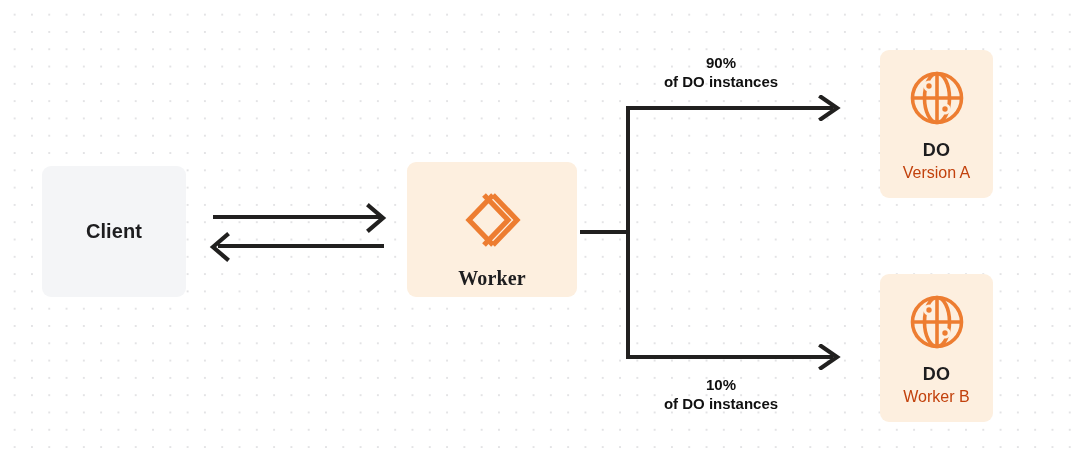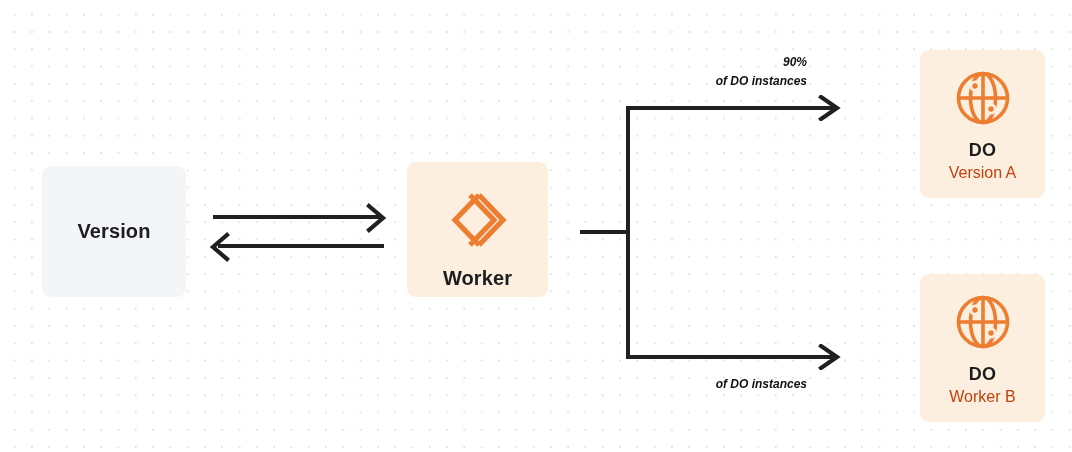"90%" .edge-label { font-size: 12px -> 15px; font-style: italic -> none; text-align: right -> center }
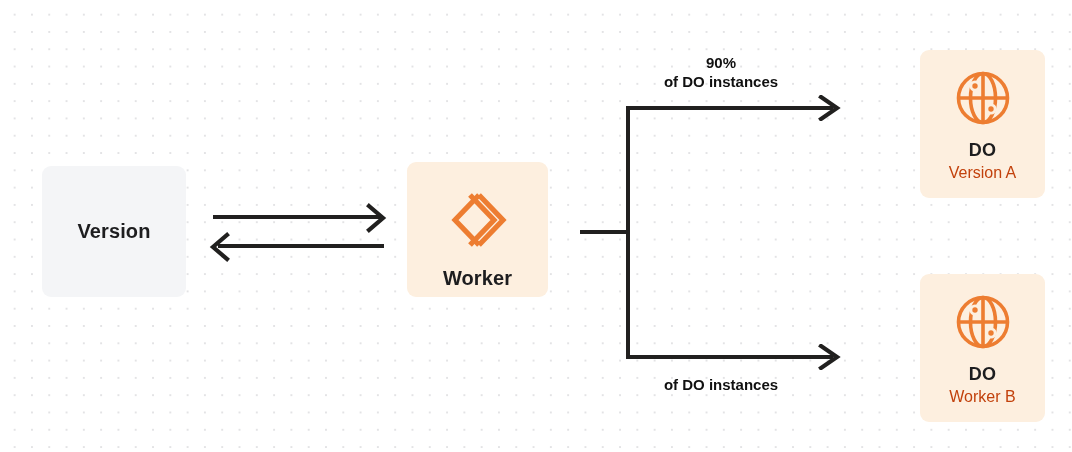"DO" .do-node { left: 920px -> 880px; width: 125px -> 113px }
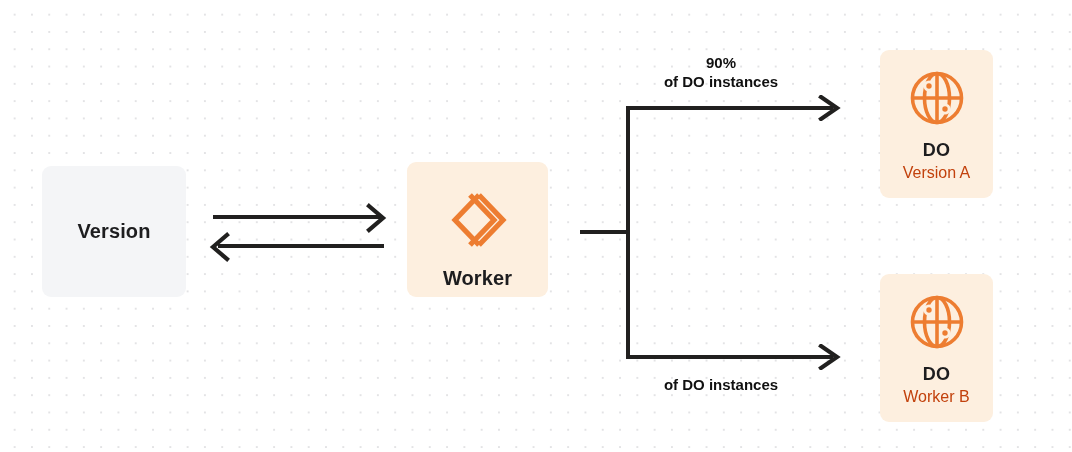"Version" span.node-title { text: Version -> Client }
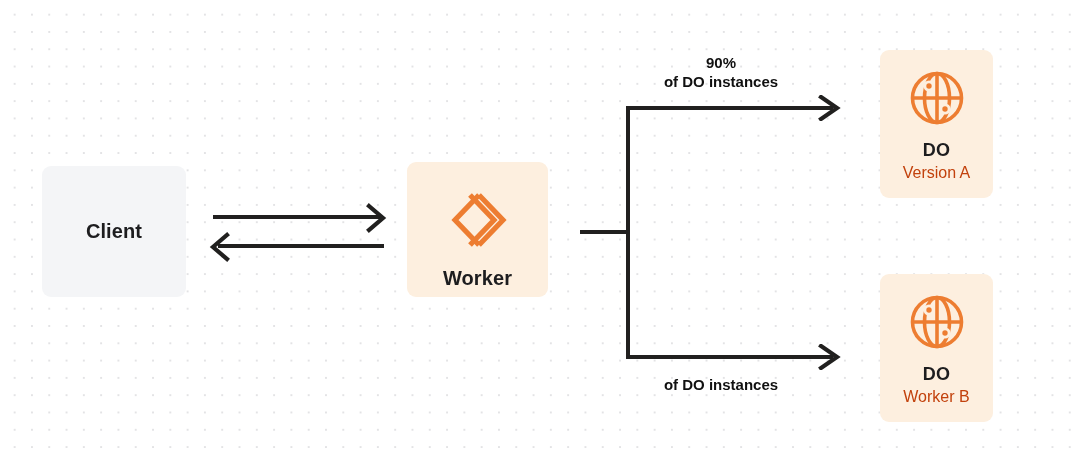"Worker" #worker-node { font-family: none -> Liberation Serif, serif; width: 141px -> 170px }
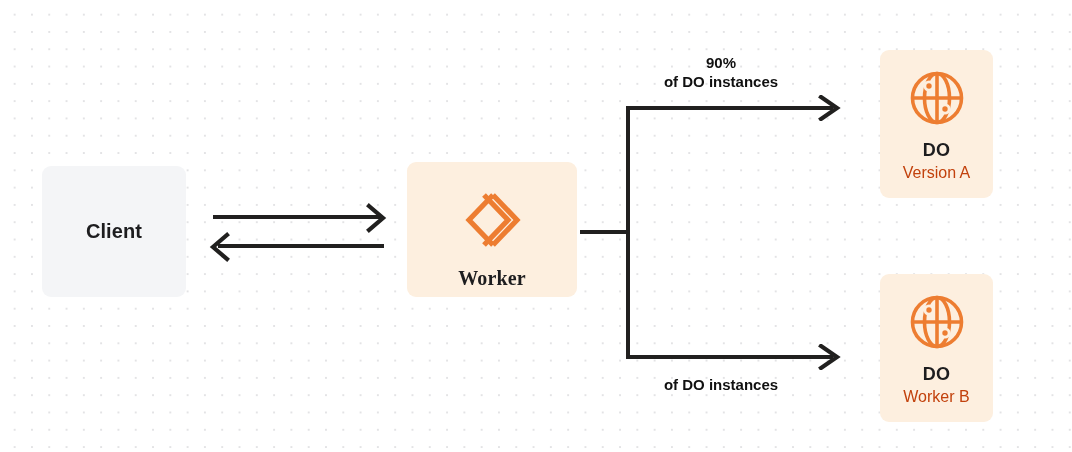"10%" span.pct { html: none -> <span>10%</span> }
